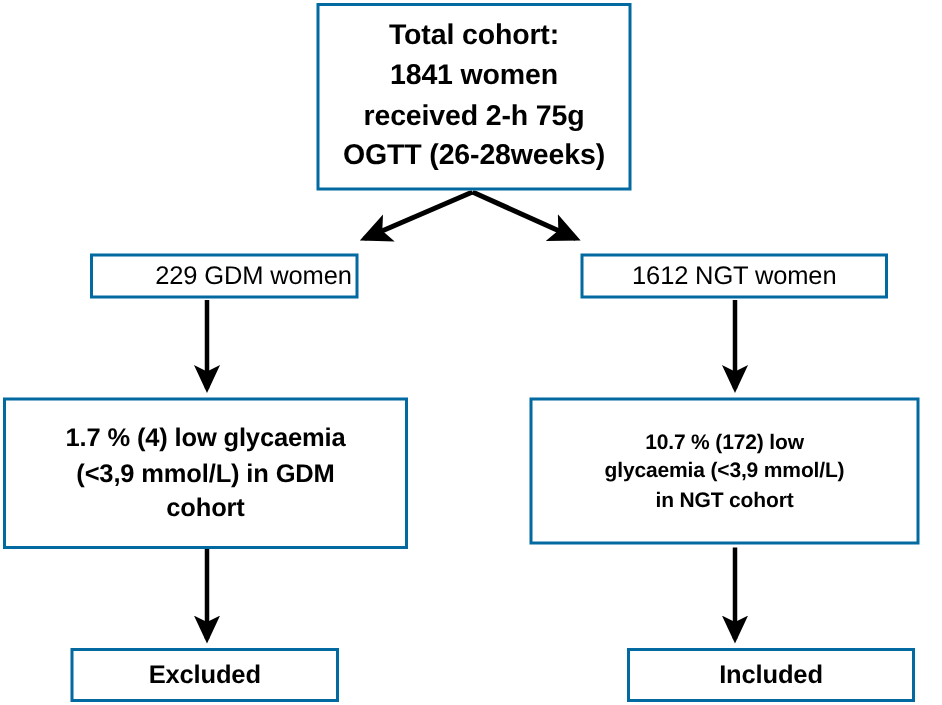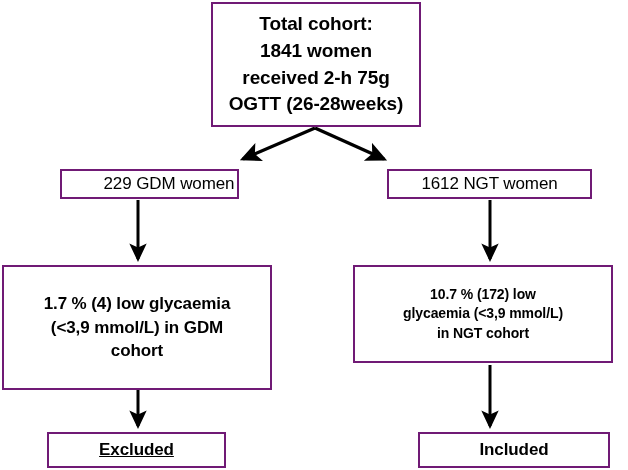"Total cohort:" .node { border: 2px solid #701a75 -> 2px solid #0369a1 }
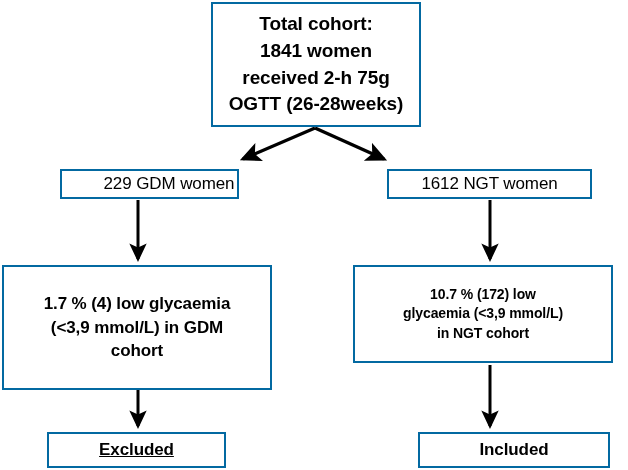"1.7 % (4) low glycaemia" #node-gdm-low { height: 125px -> 101px }
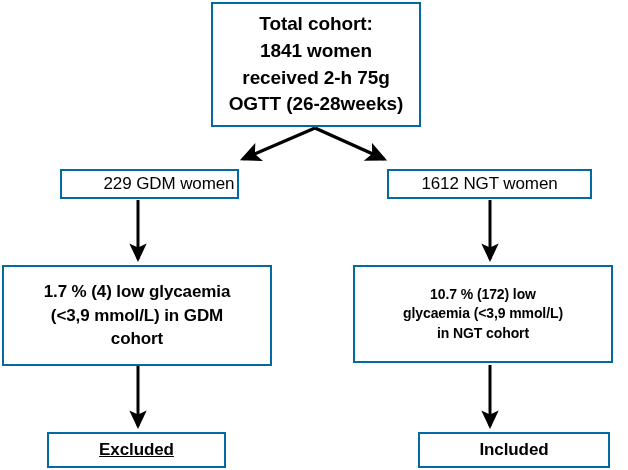"Excluded" #node-excluded { text-decoration: underline -> none }
